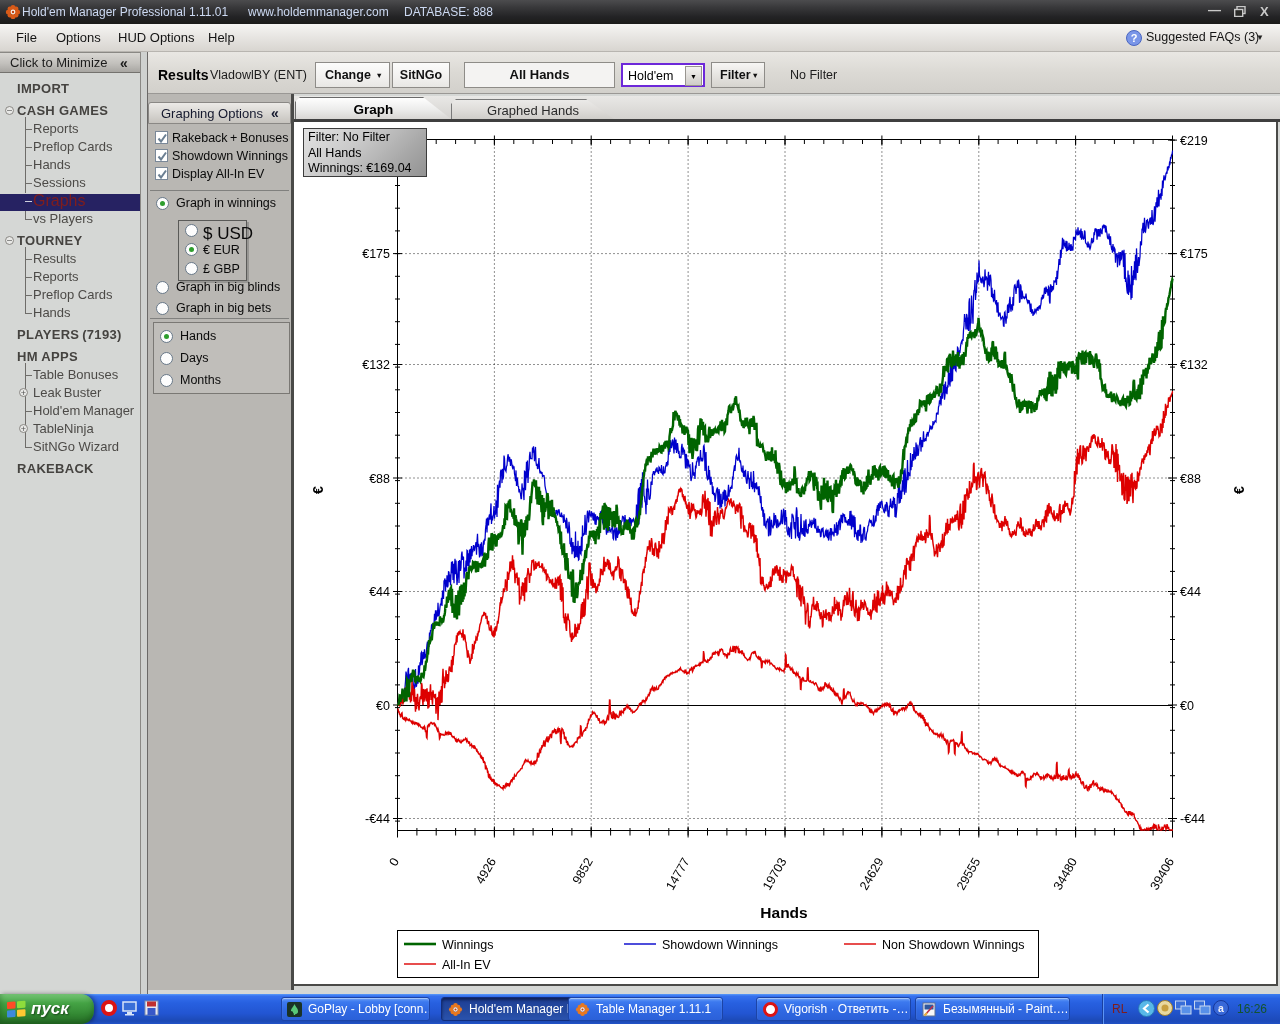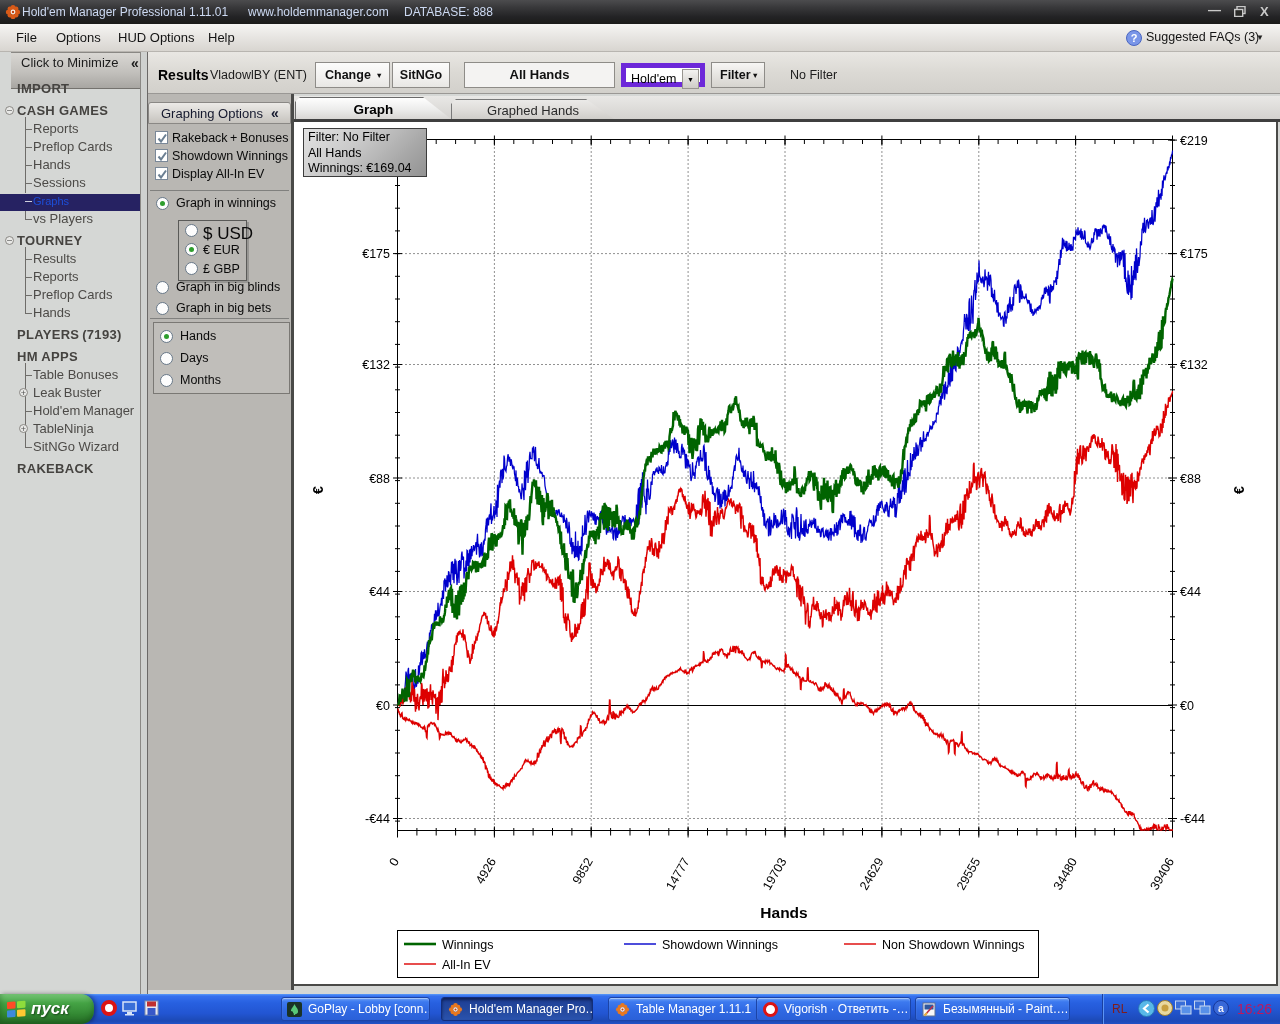"Click to Minimize" #sidehdr { height: 37px -> 21px; left: 11px -> 0 }
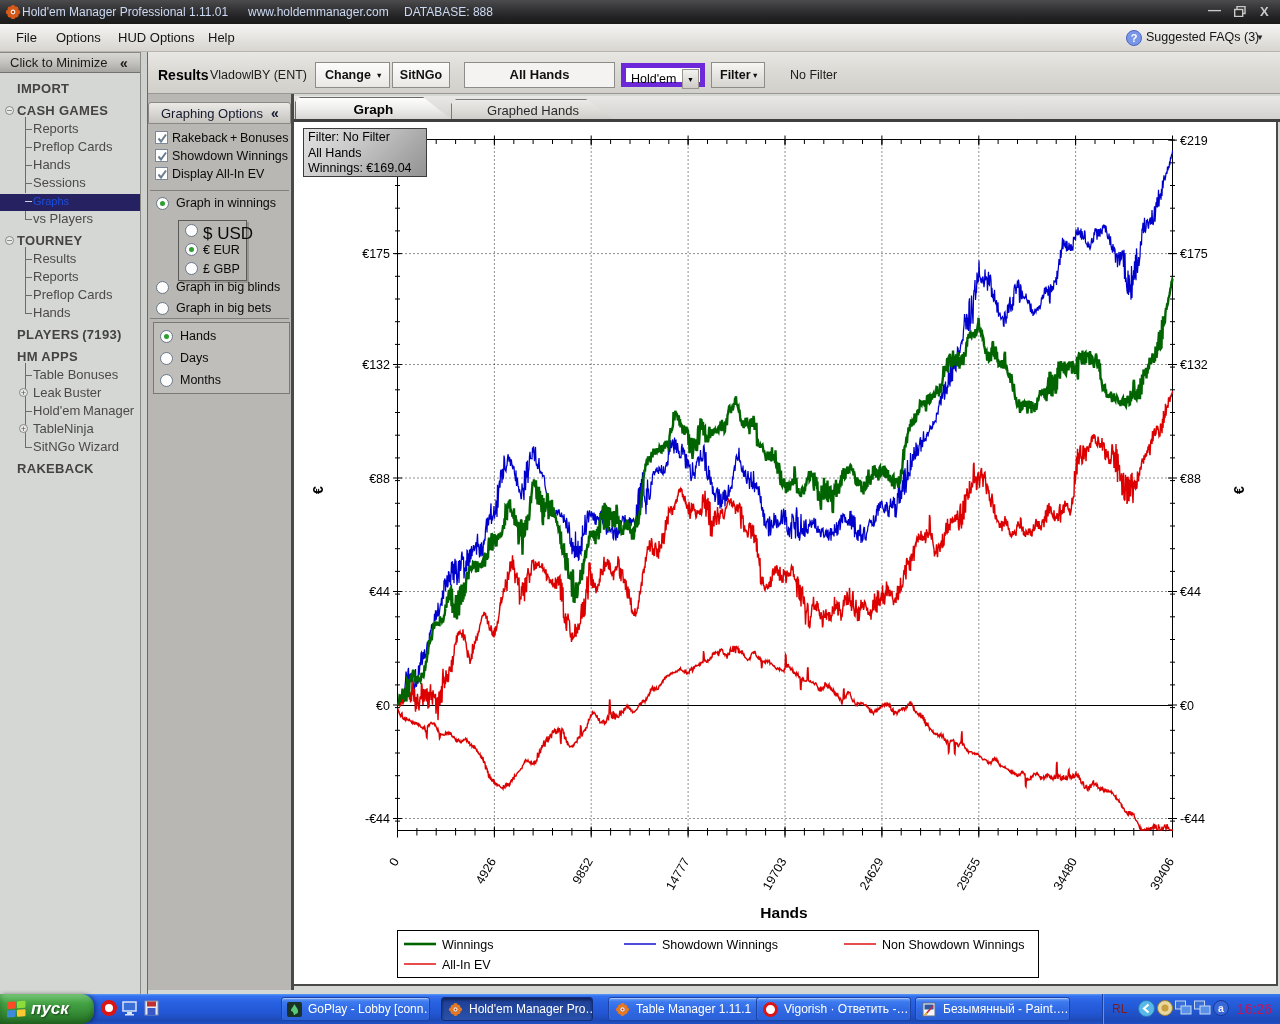"Hold'em" div.abs { border: 5px solid #6d28d9 -> 2px solid #6d28d9 }
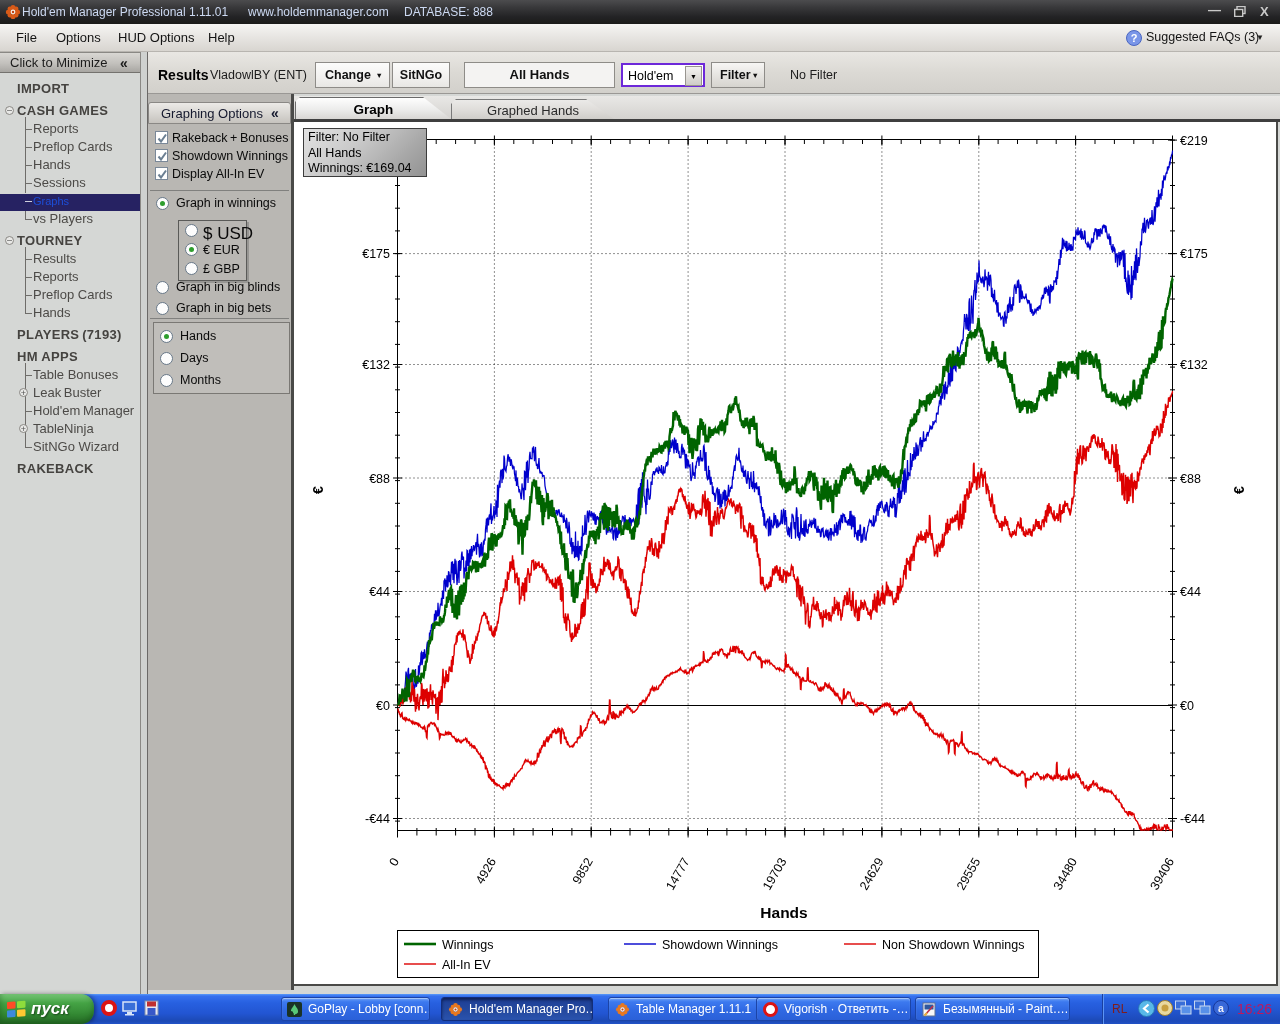"Graphs" div.titem { color: #1d4ed8 -> #7f1d1d; font-size: 11px -> 16px }
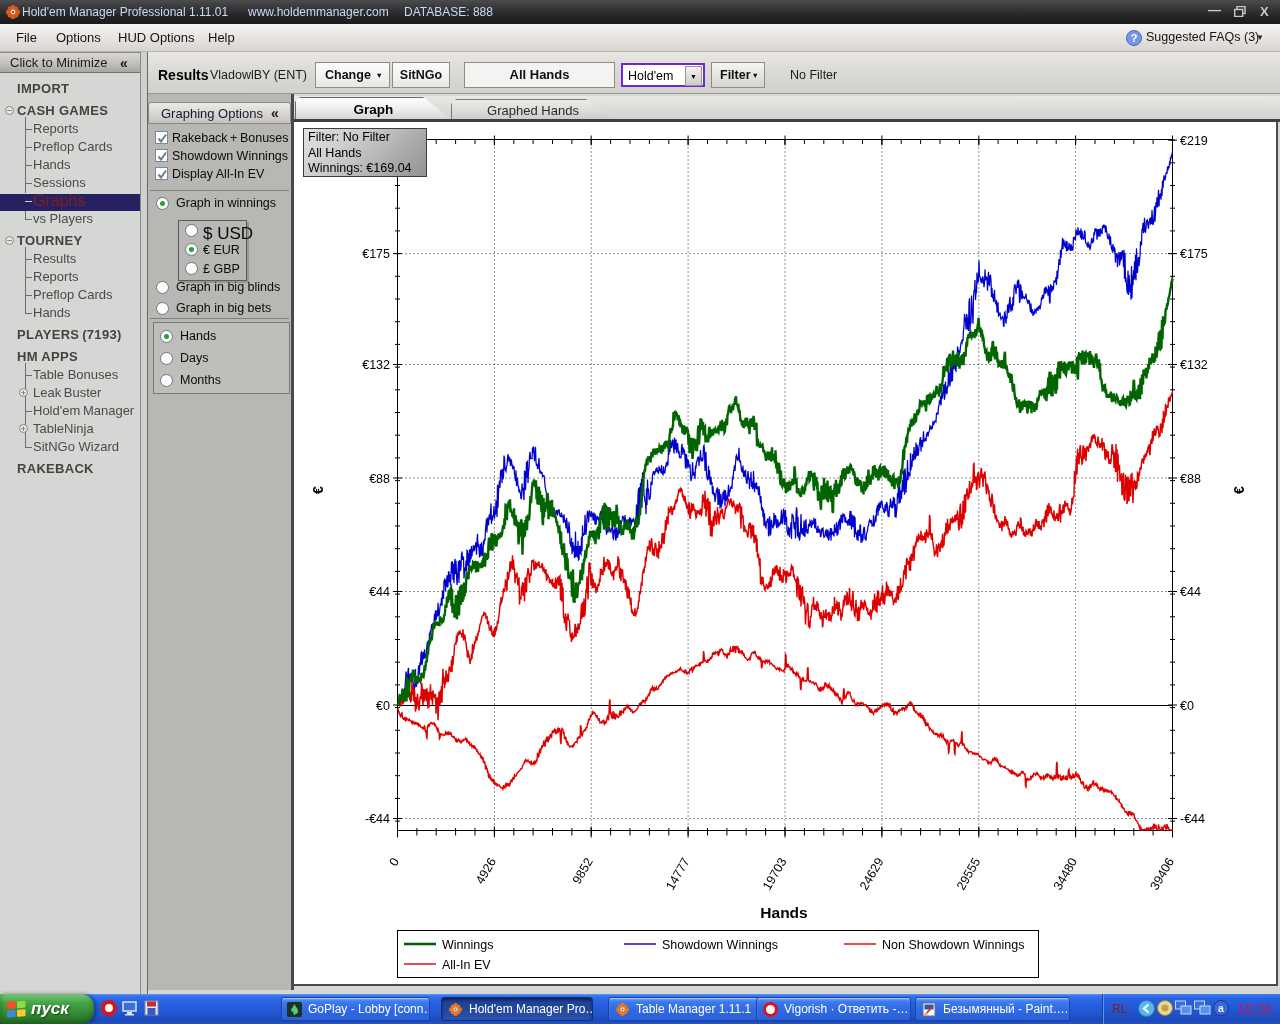"Table Manager 1.11.1" div.taskbtn { left: 608px -> 568px }
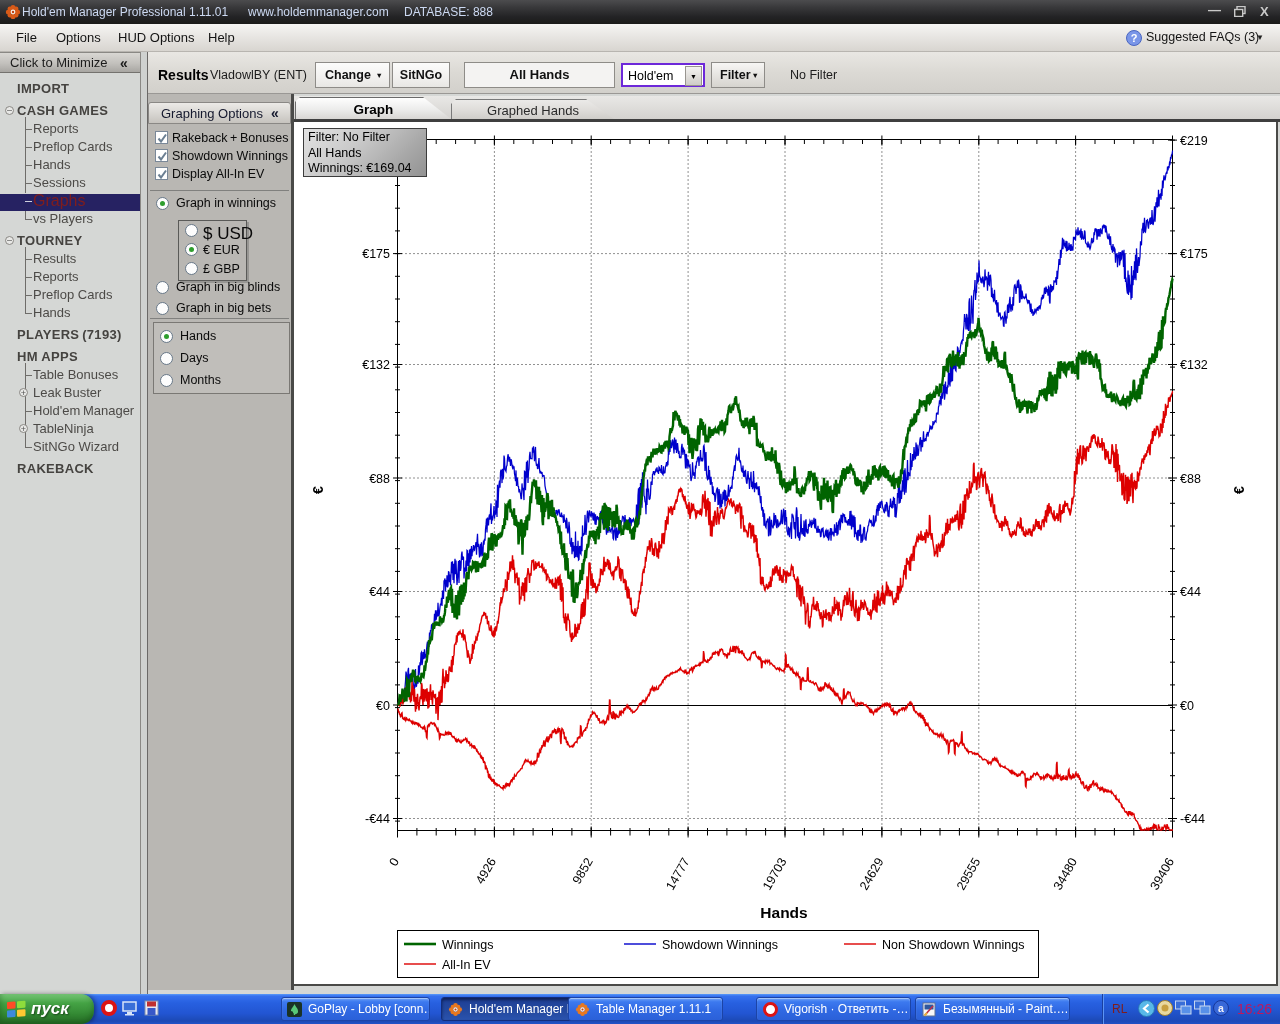"16:26" span.abs { color: #be185d -> #14532d; font-size: 14px -> 12px }
